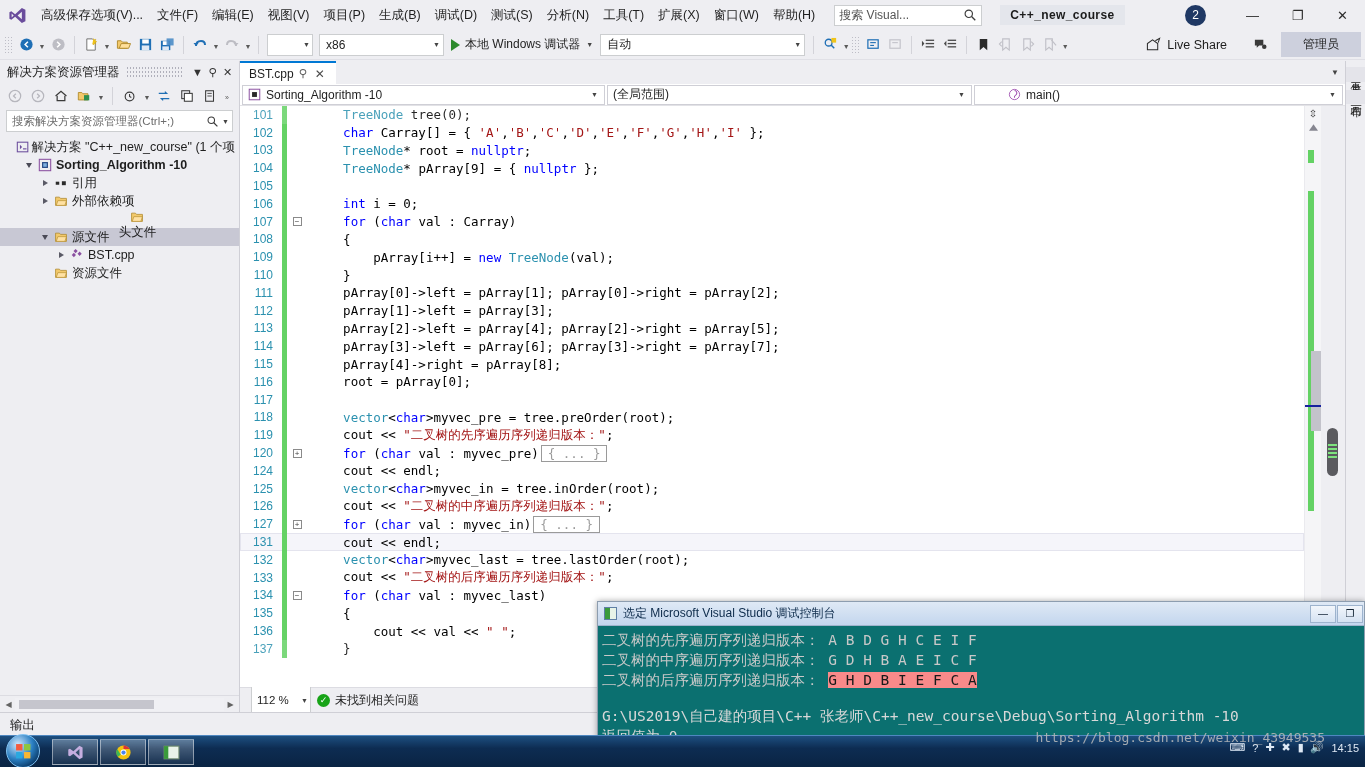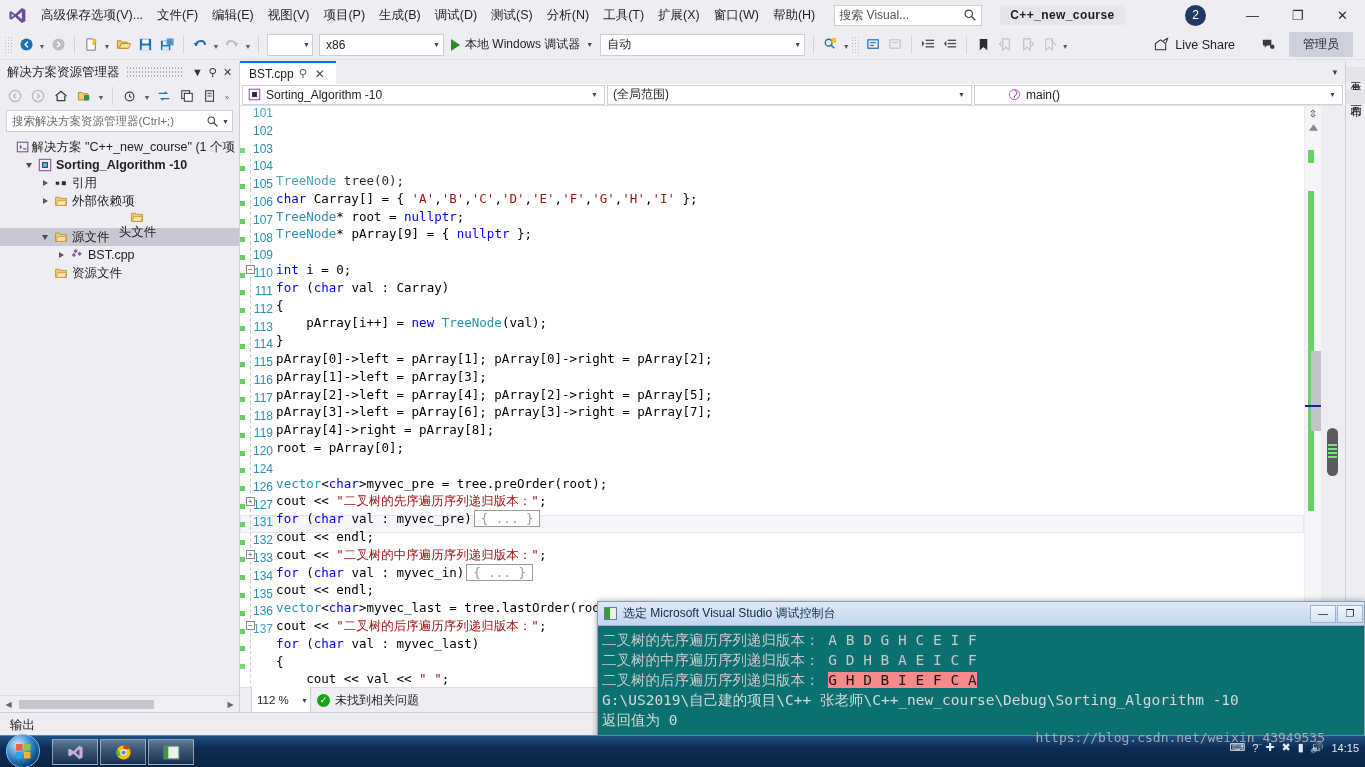"管理员" #admin-chip { margin-right: 12px -> 4px; padding: 4px 14px -> 4px 22px }
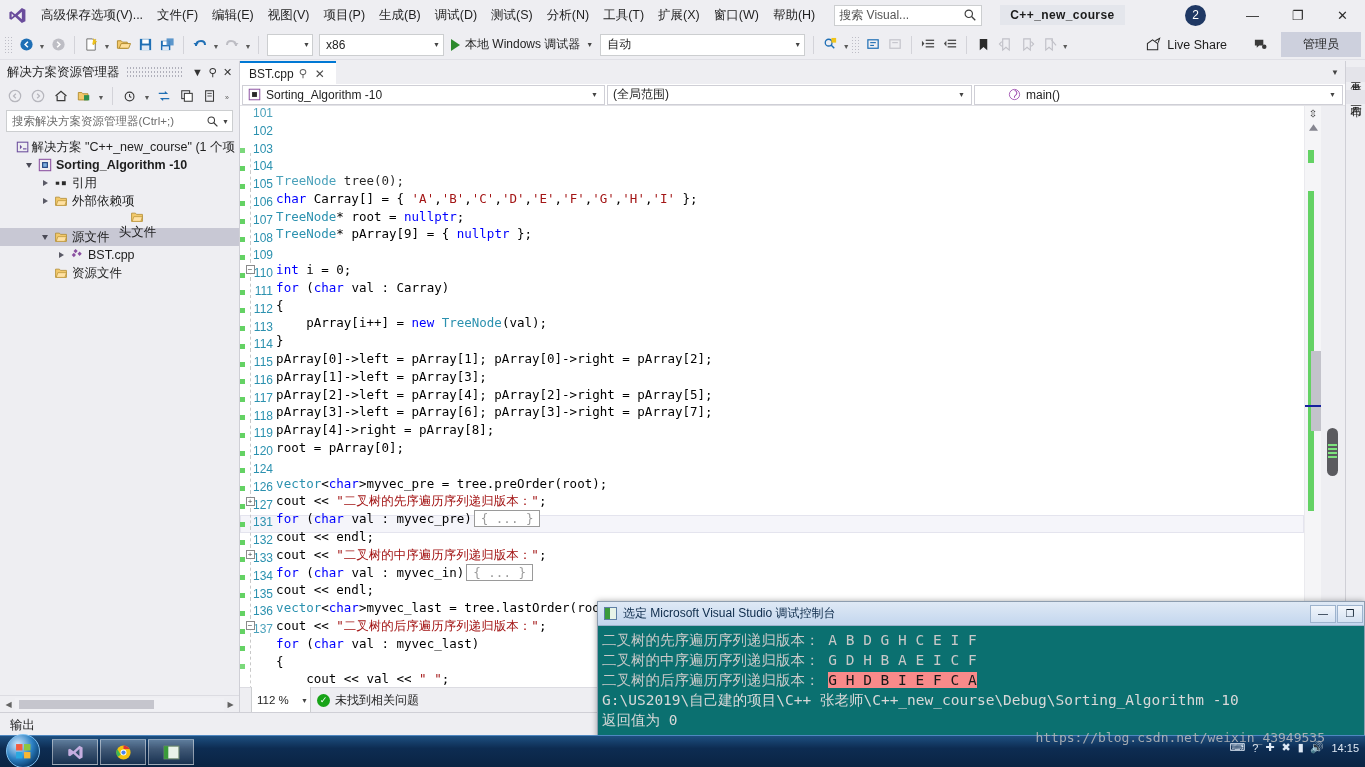"101" .cline { align-items: flex-start -> center; flex-direction: column -> none }
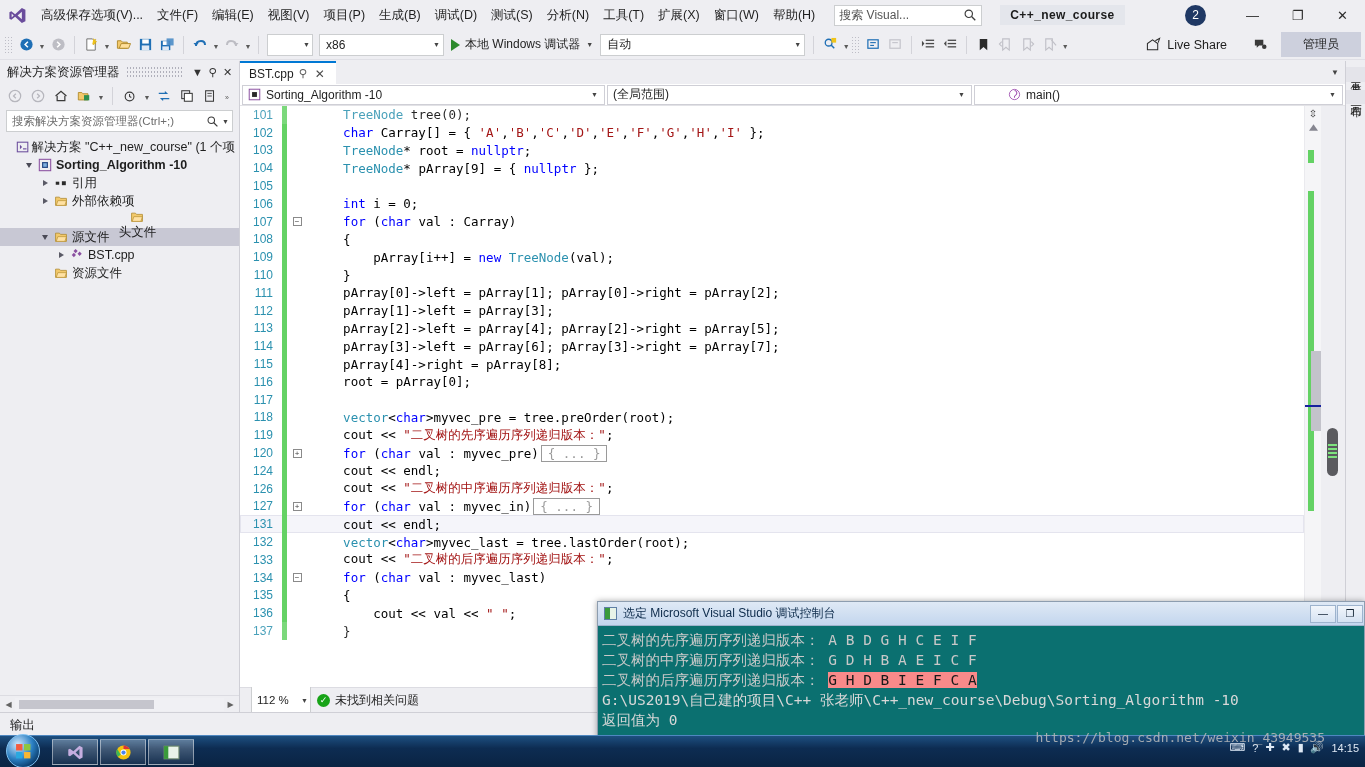"125" div.cline { html: none -> <div><span>125</span><span></span><span><span></span></span><span> <span>vector</span>&lt;<span>char</span>&gt;myvec_in = tree.inOrder(root);</span></div> }
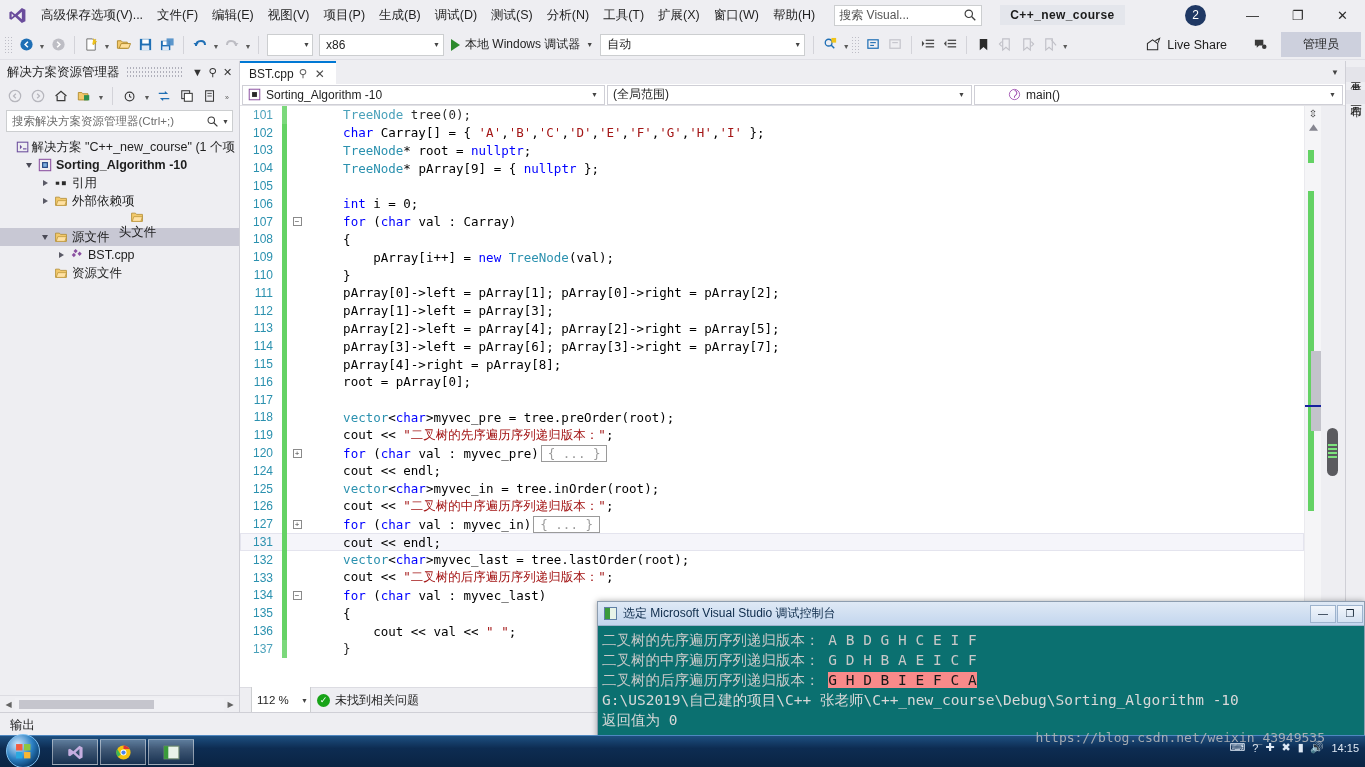"G:\US2019\自己建的项目\C++" #console-path { margin-top: 0 -> 16px }
